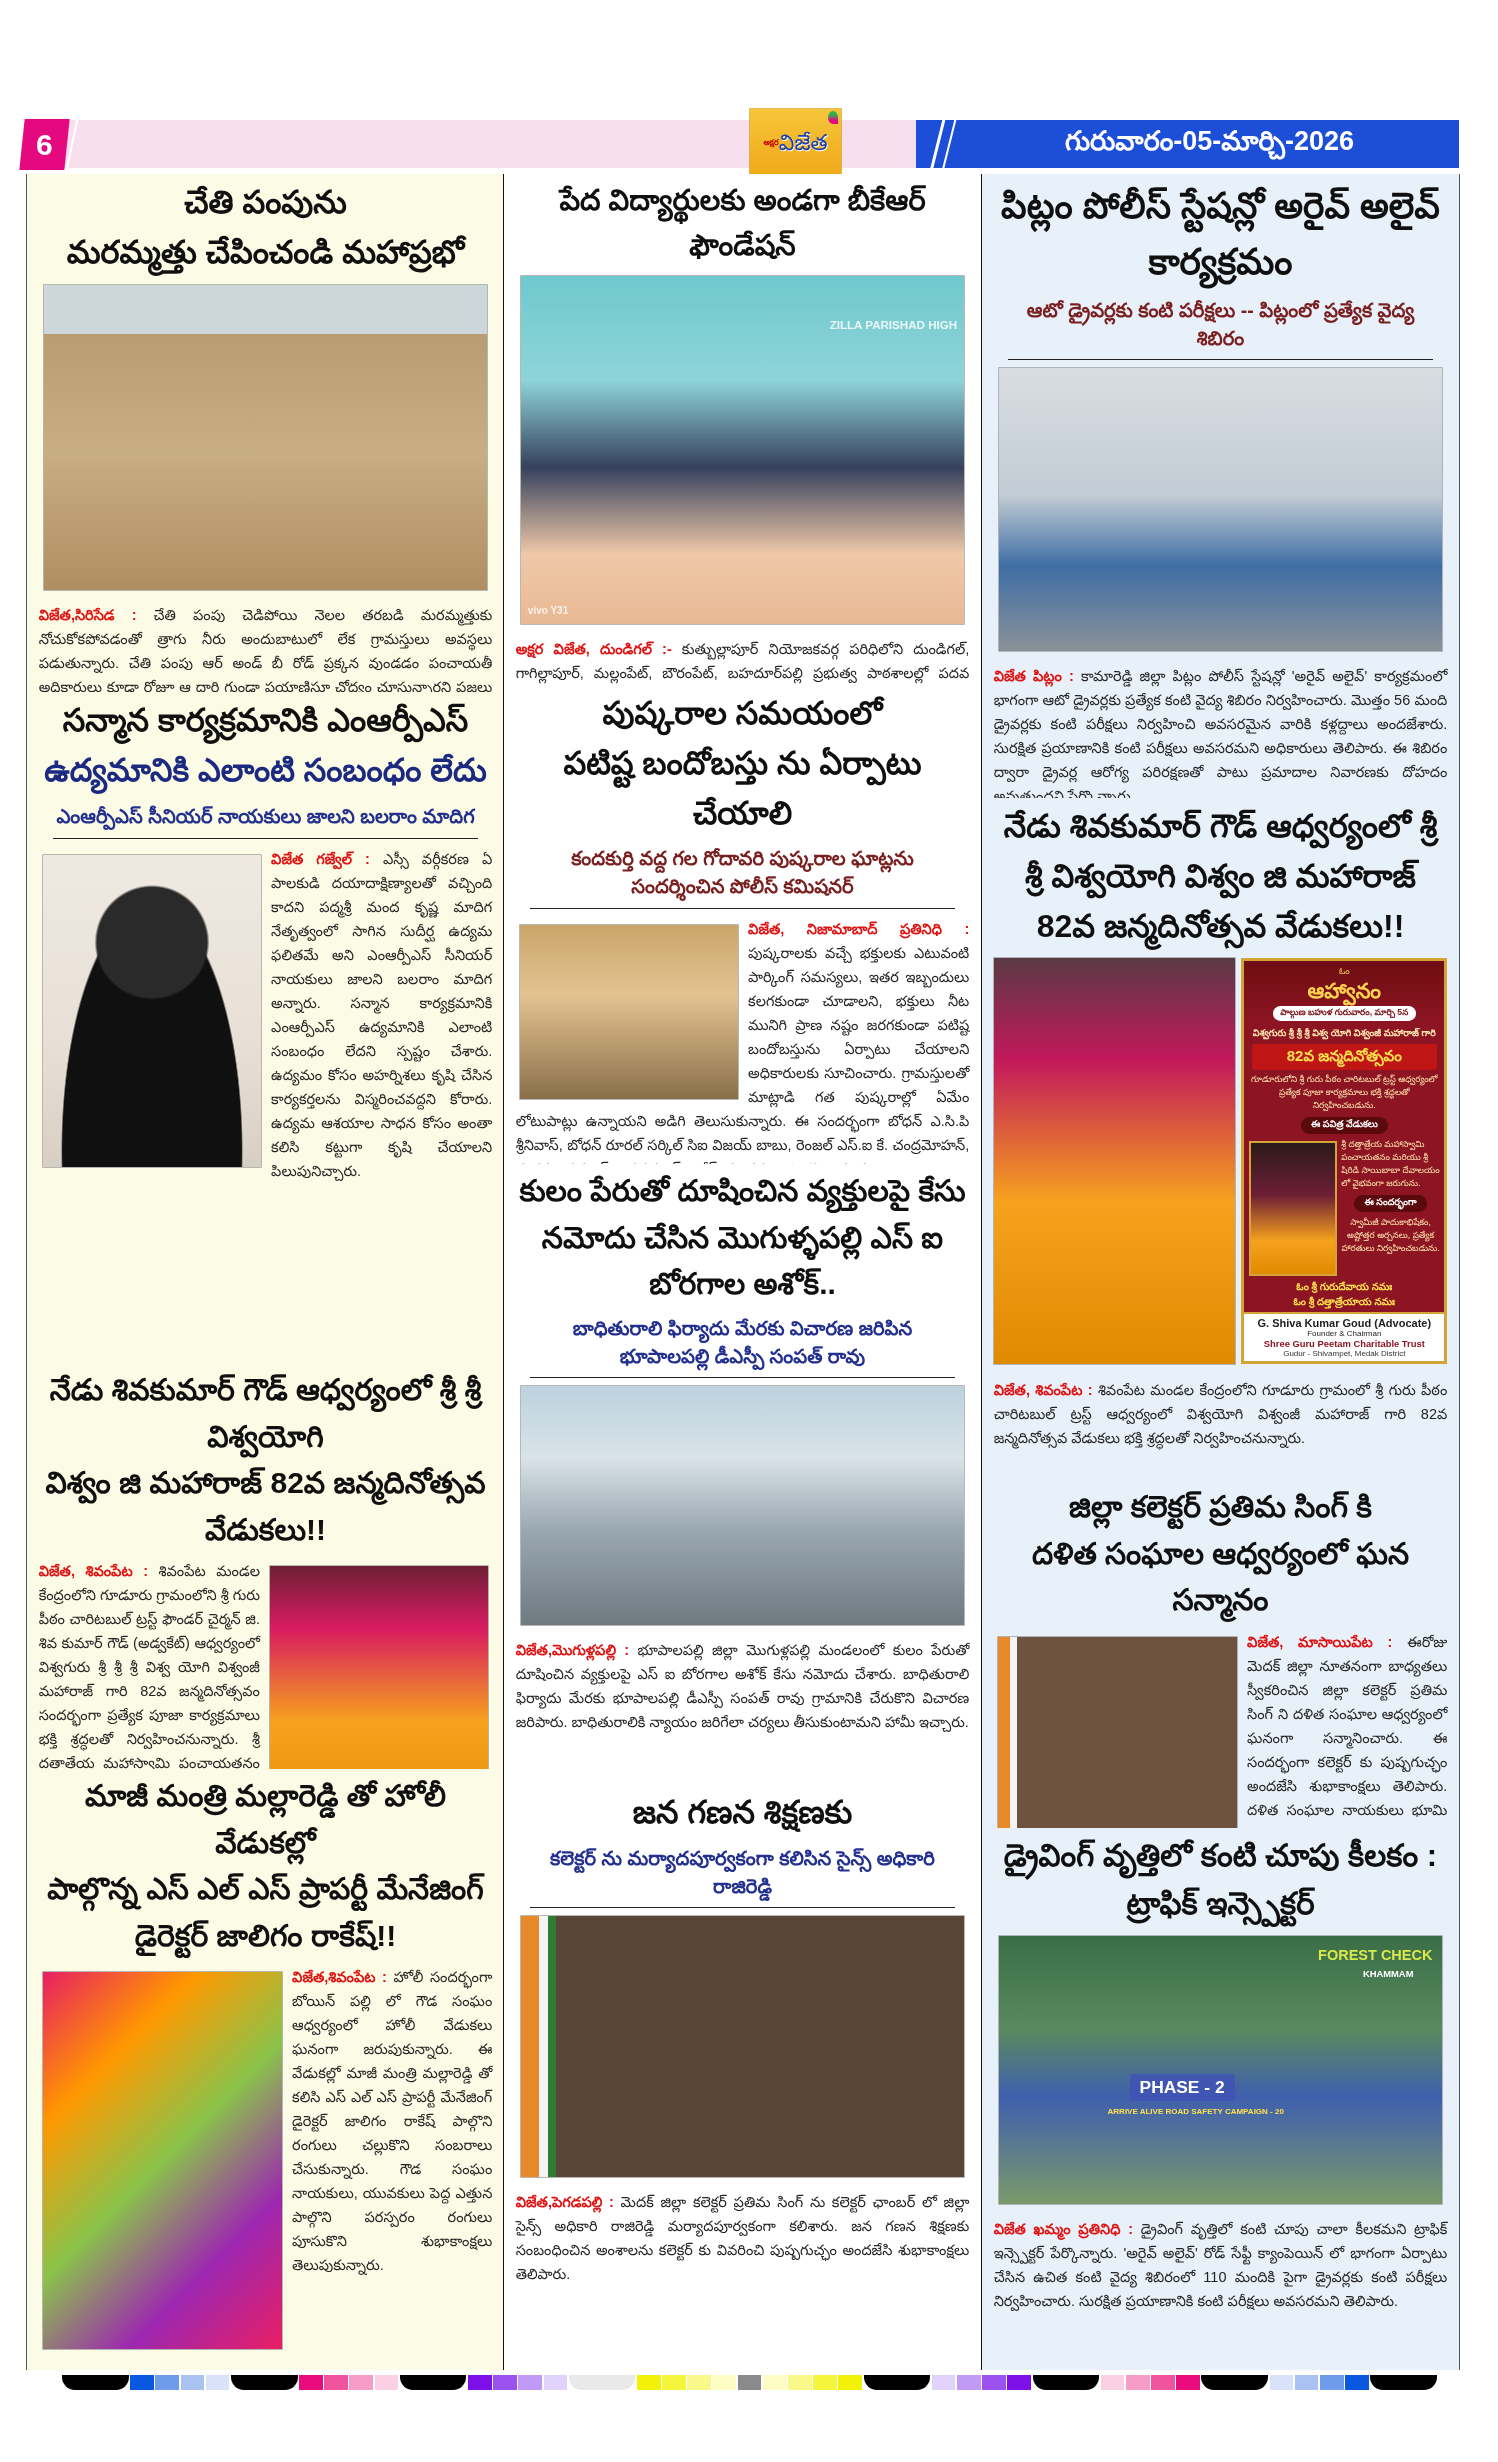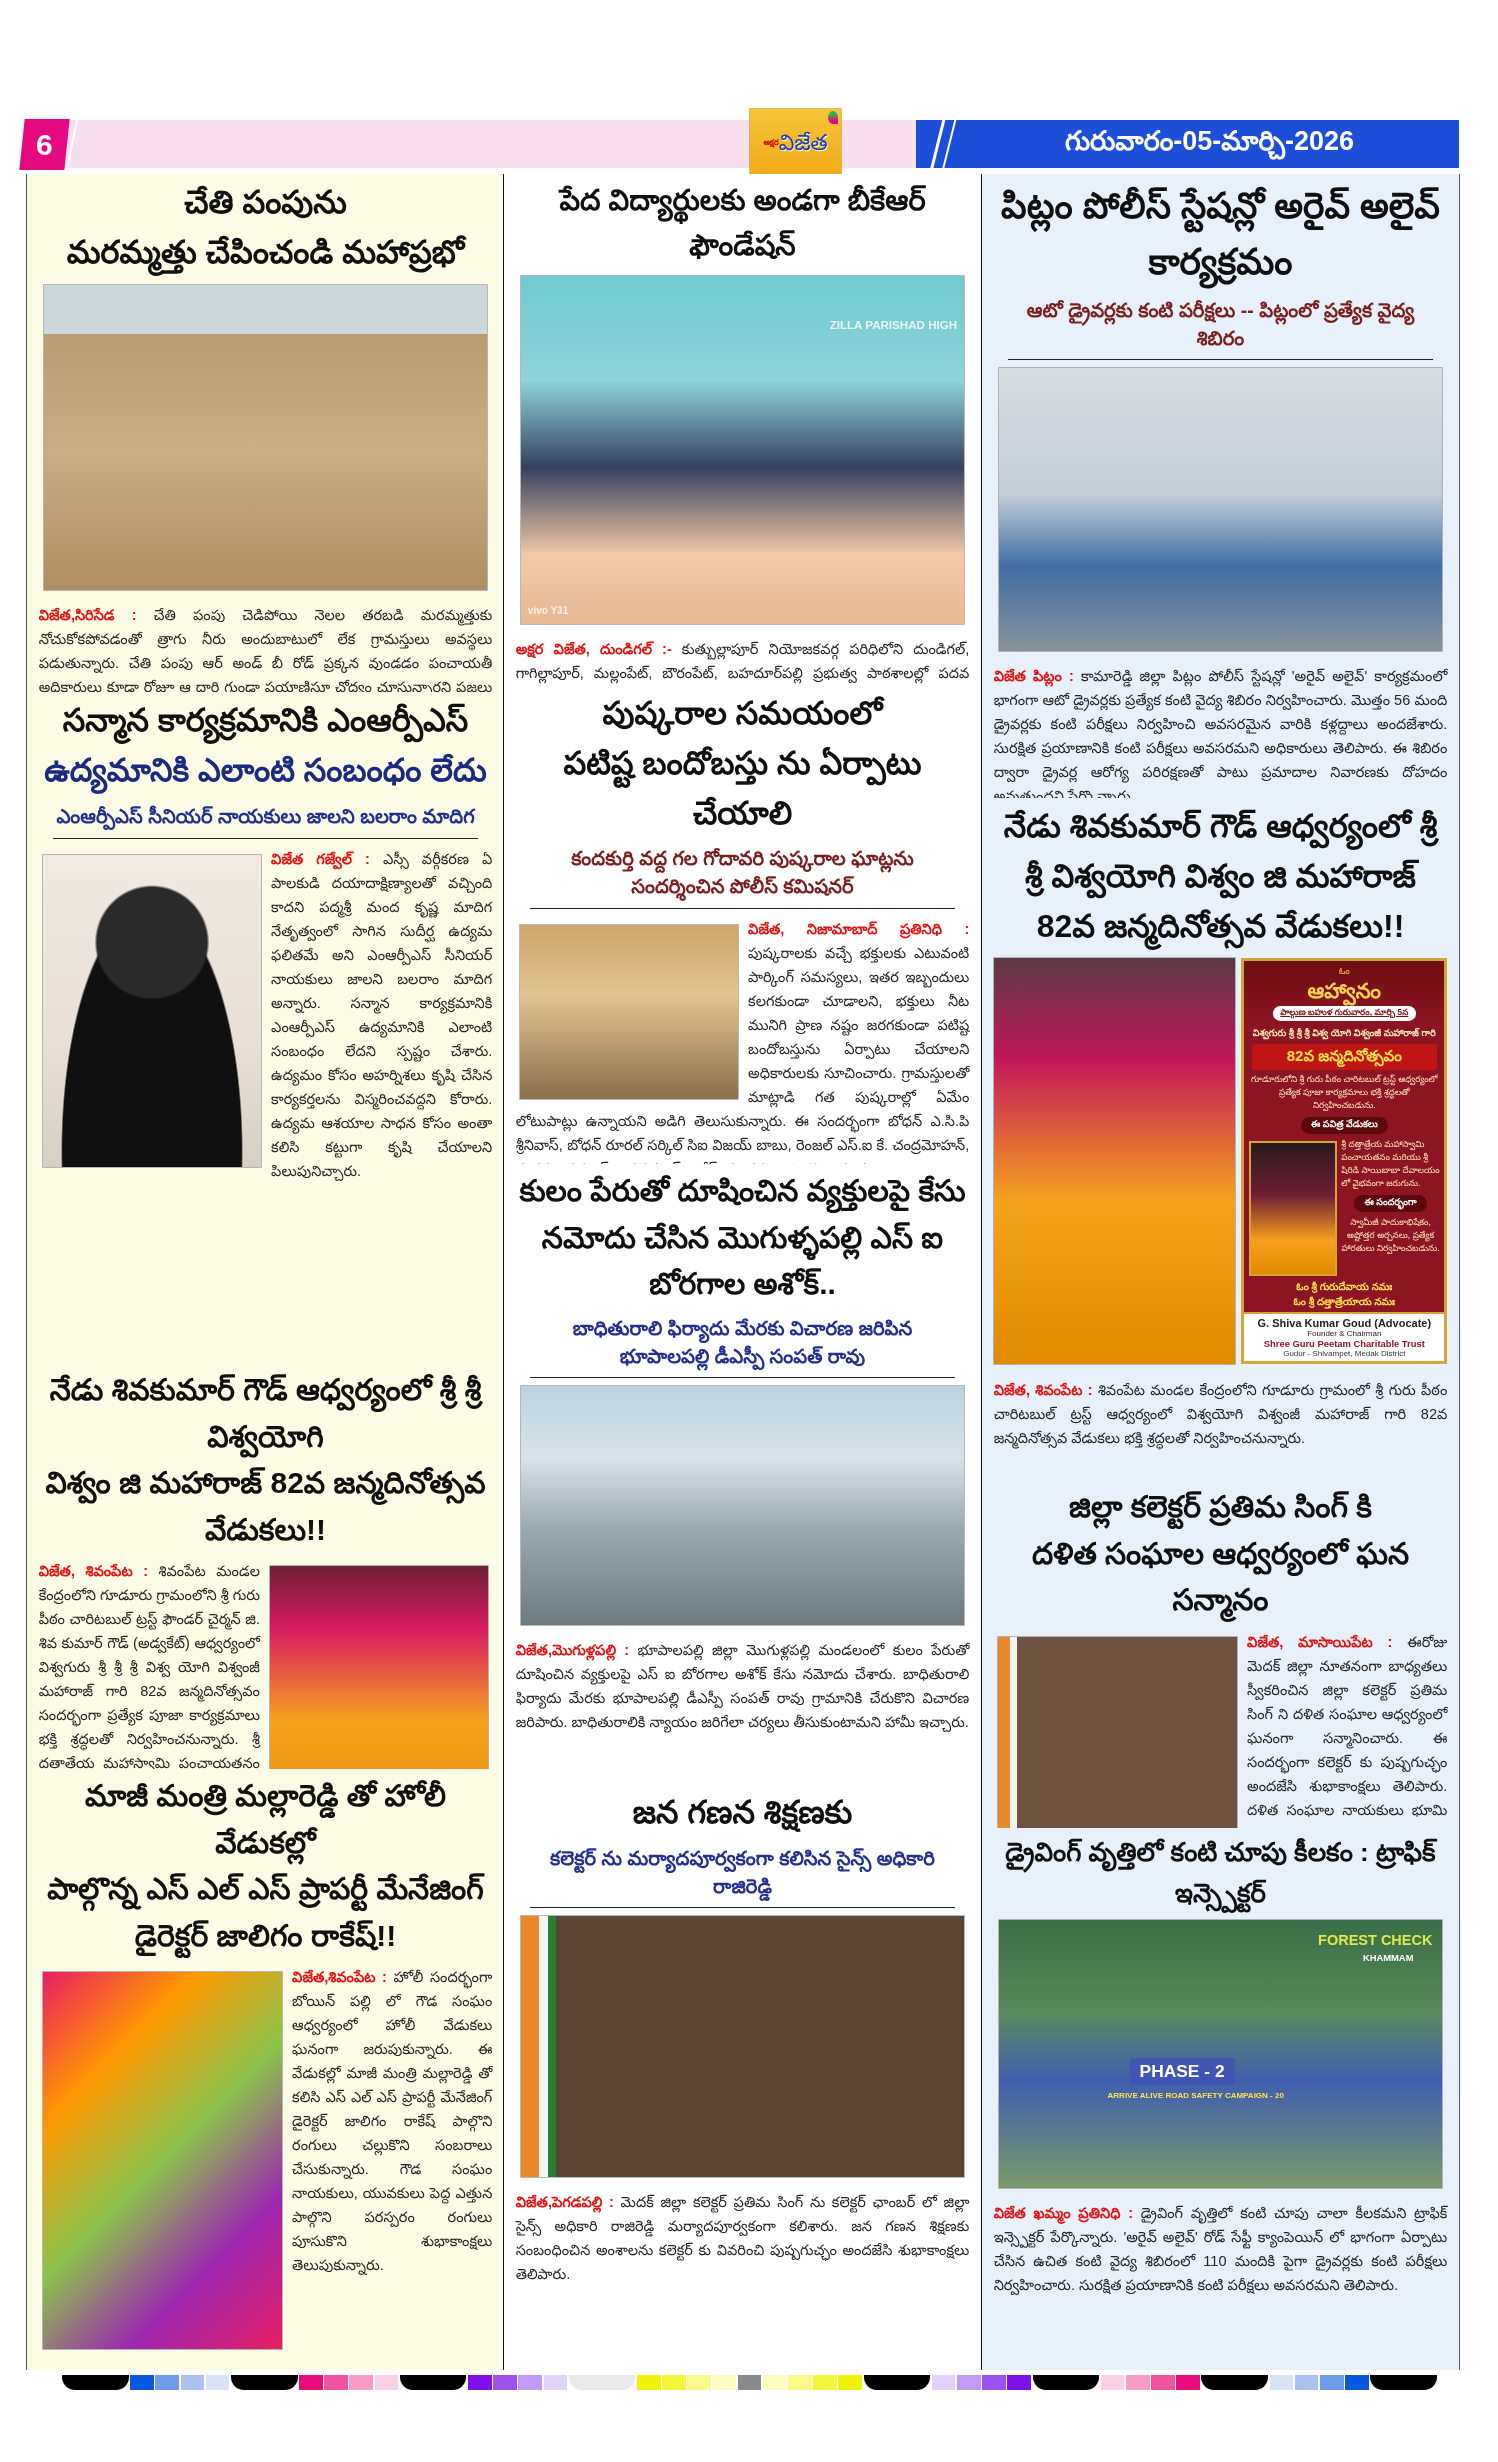"పాల్గుణ బహుళ గురువారం, మార్చి 5న" .fl-date { text-decoration: underline -> none }
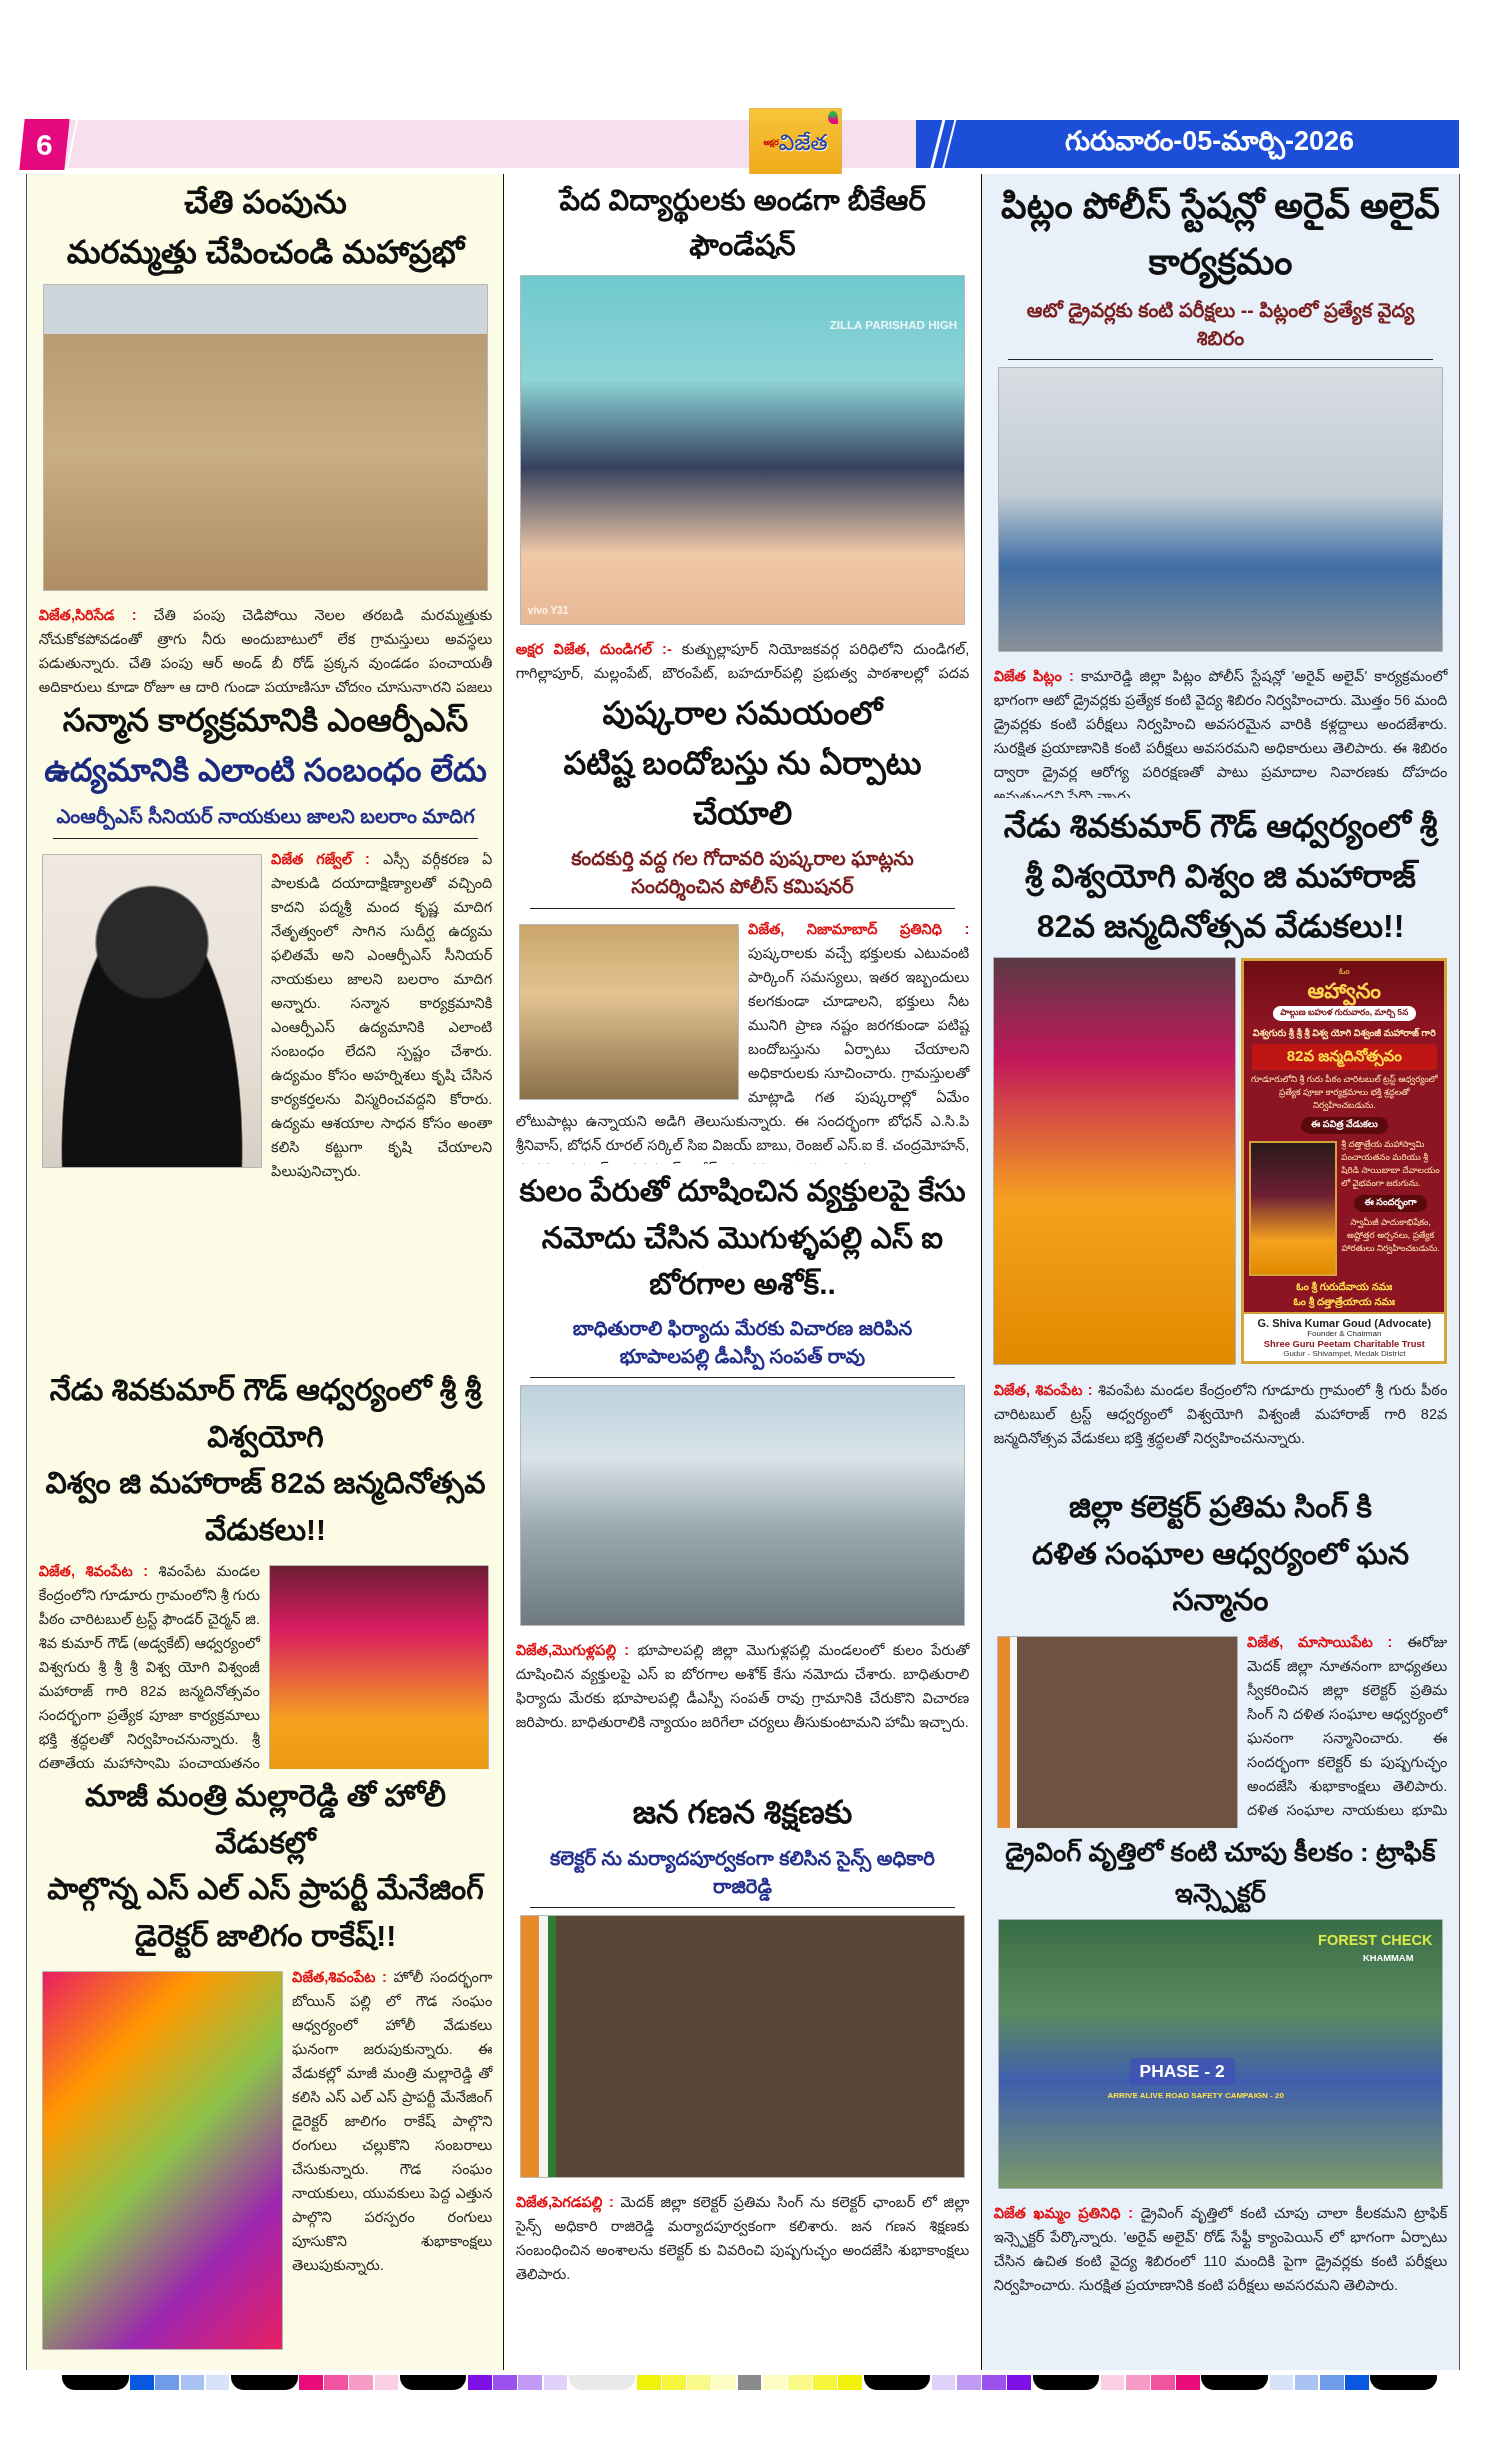"డ్రైవింగ్ వృత్తిలో కంటి చూపు కీలకం" div.hl { font-size: 26px -> 31px }
